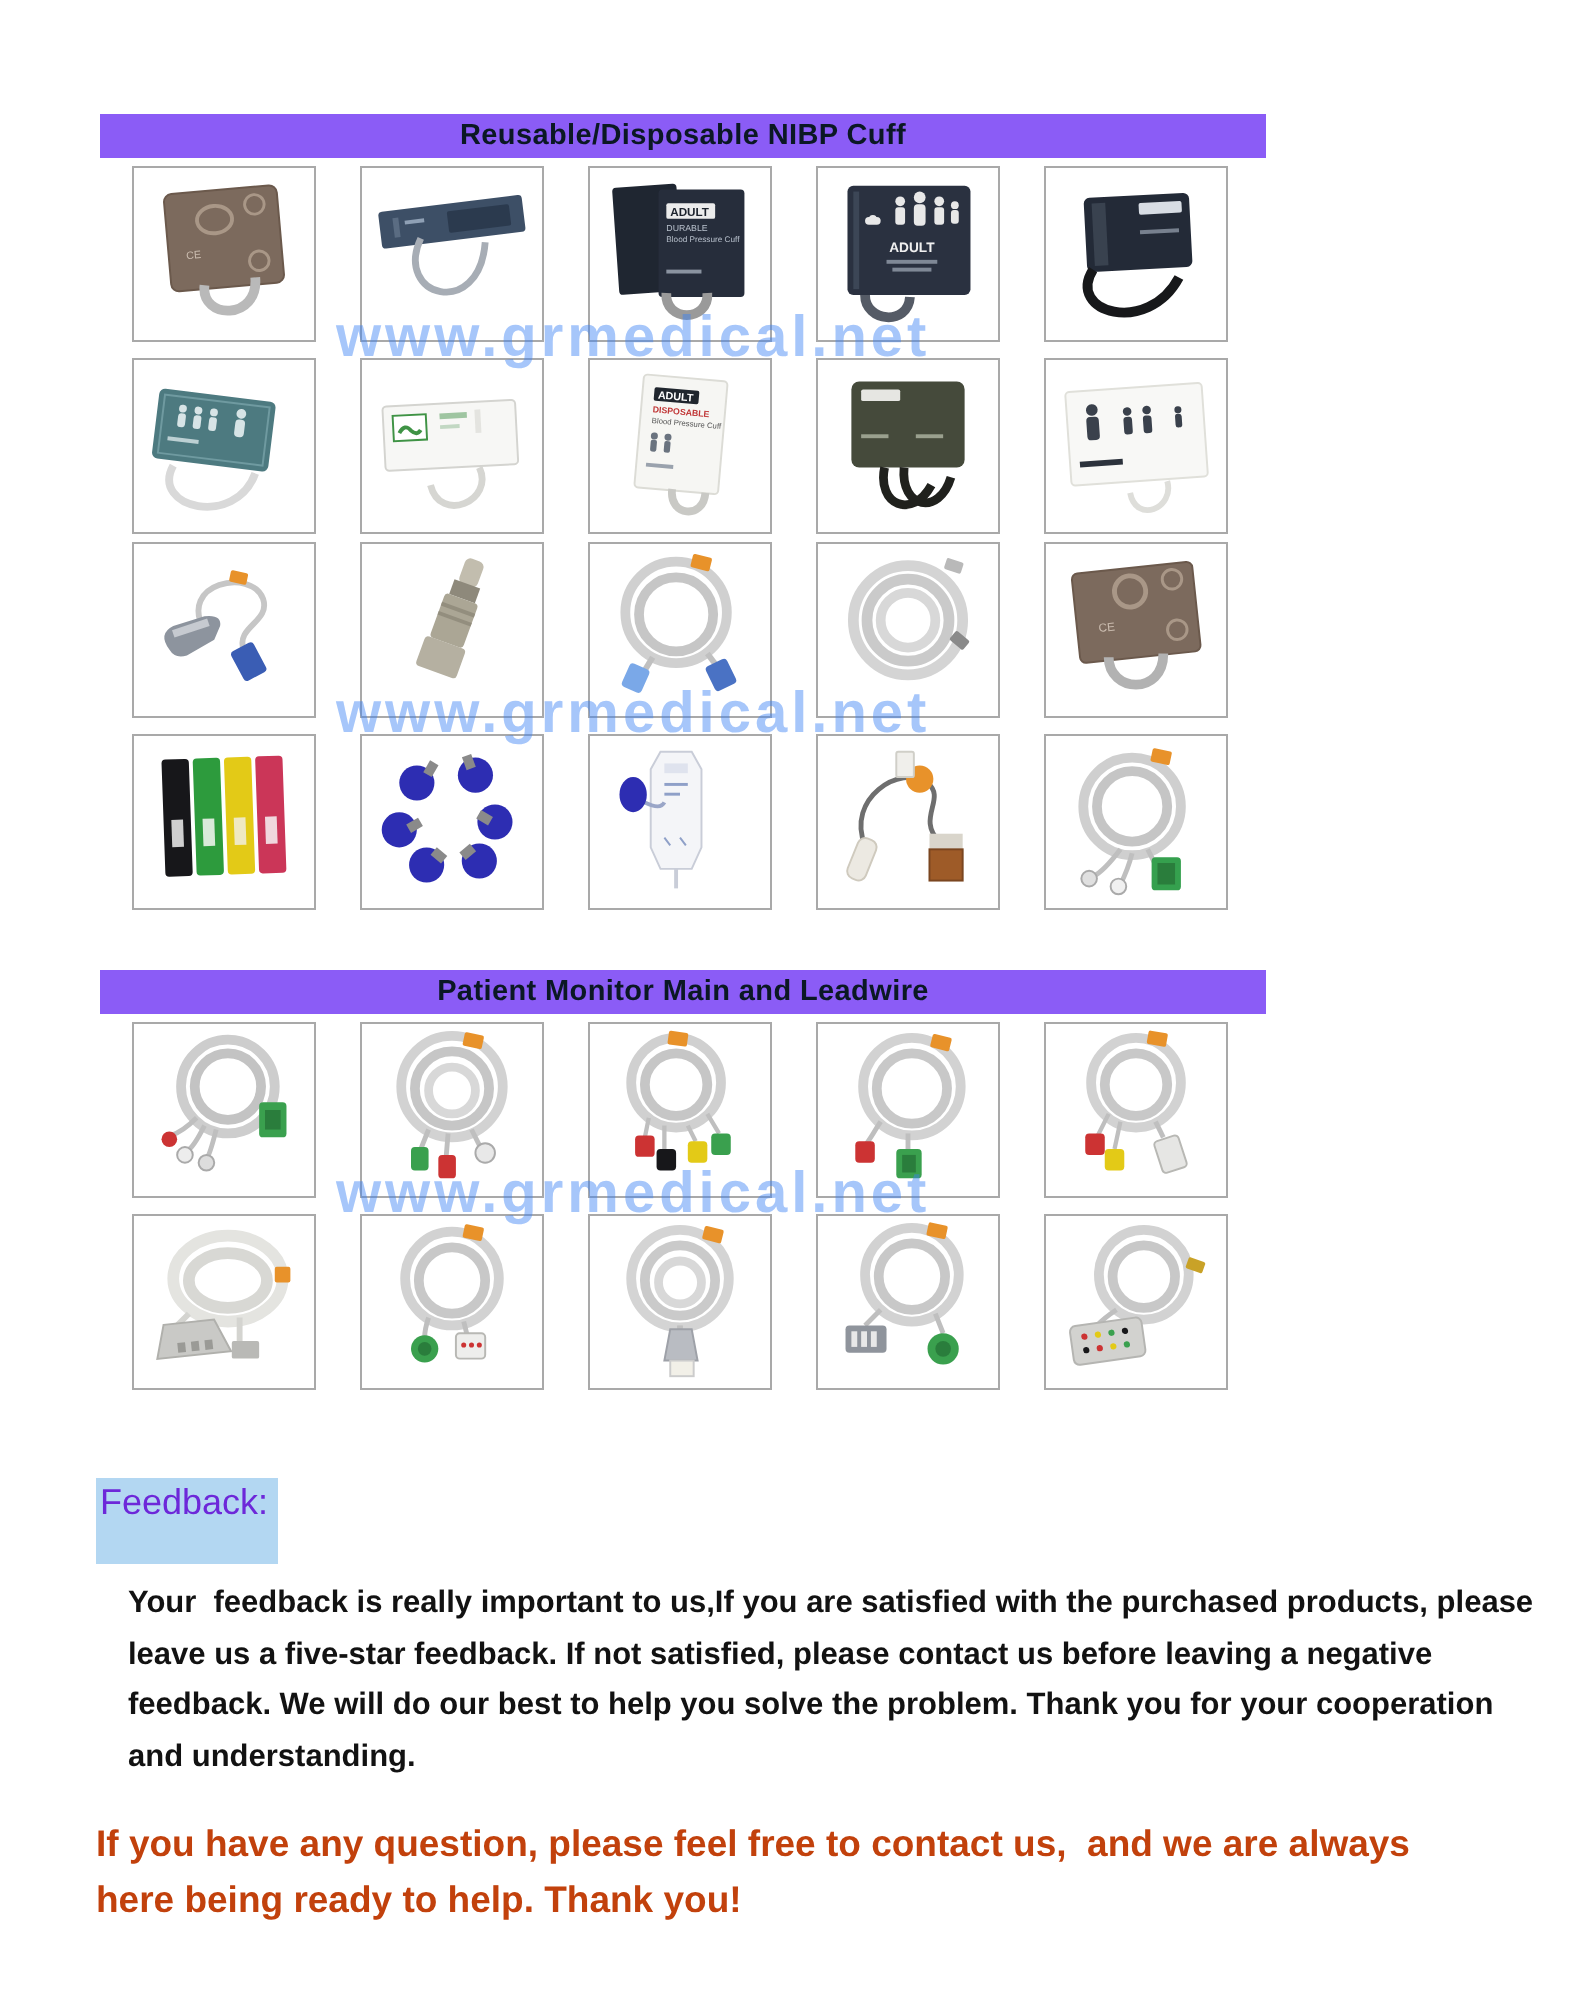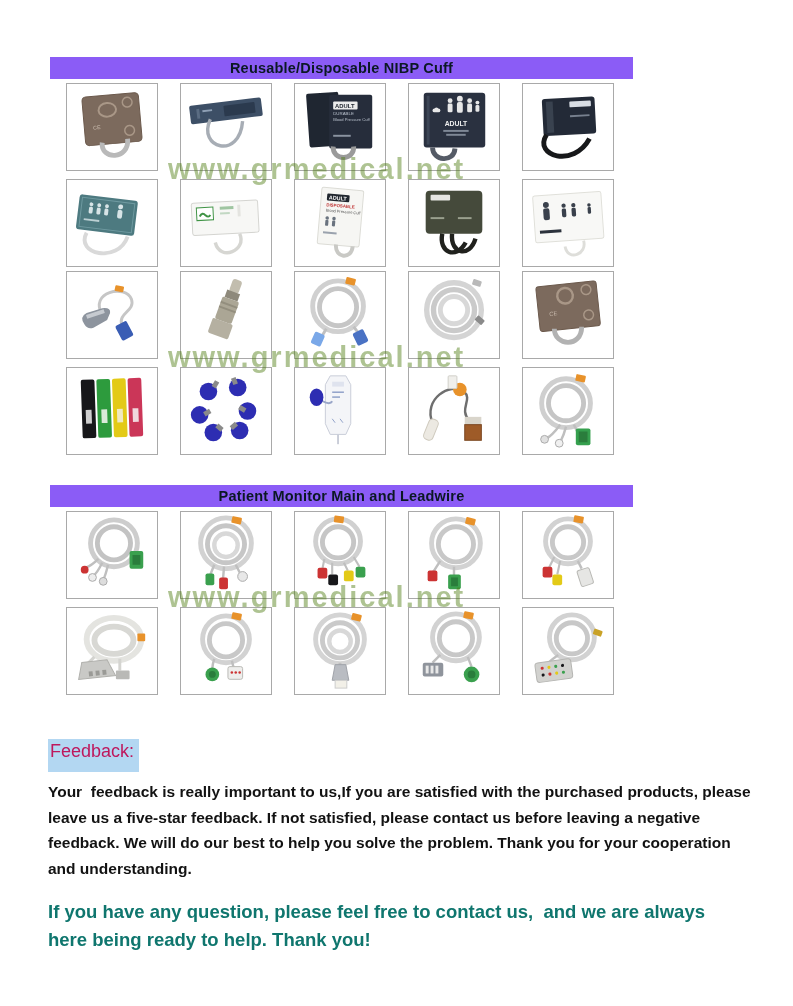"www.grmedical.net" .watermark { color: #4d7c0f -> #3b82f6 }
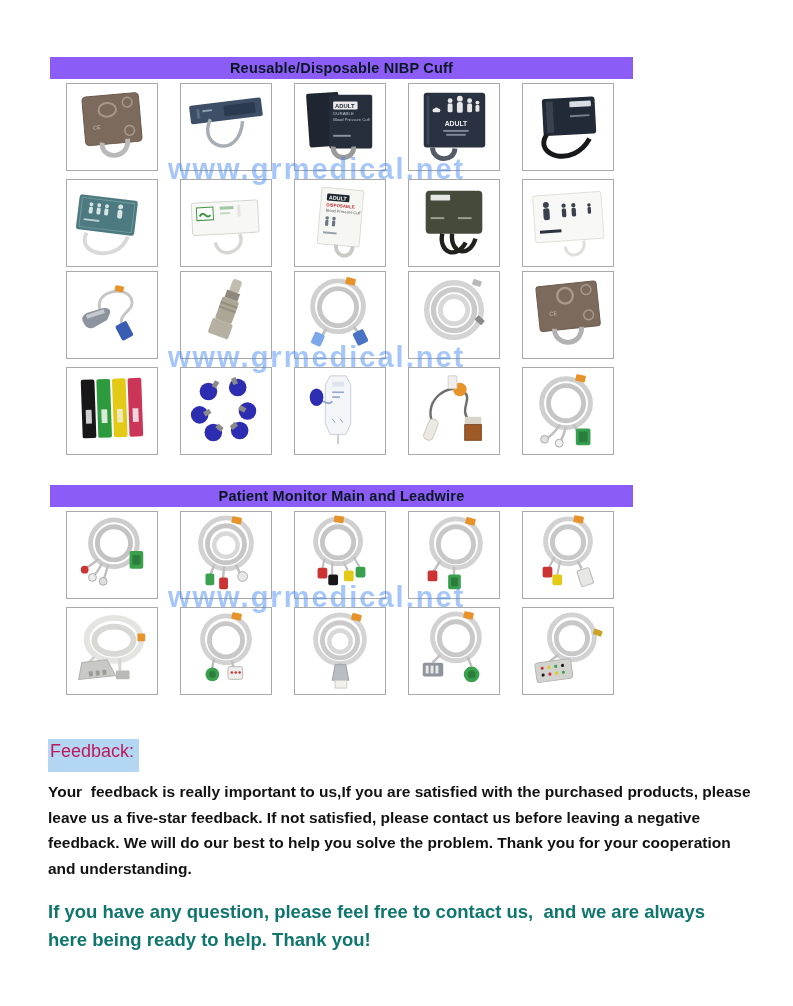"Feedback:" .feedback-heading { color: #be185d -> #6d28d9; padding: 1px 5px 10px 2px -> 1px 5px 20px 2px }
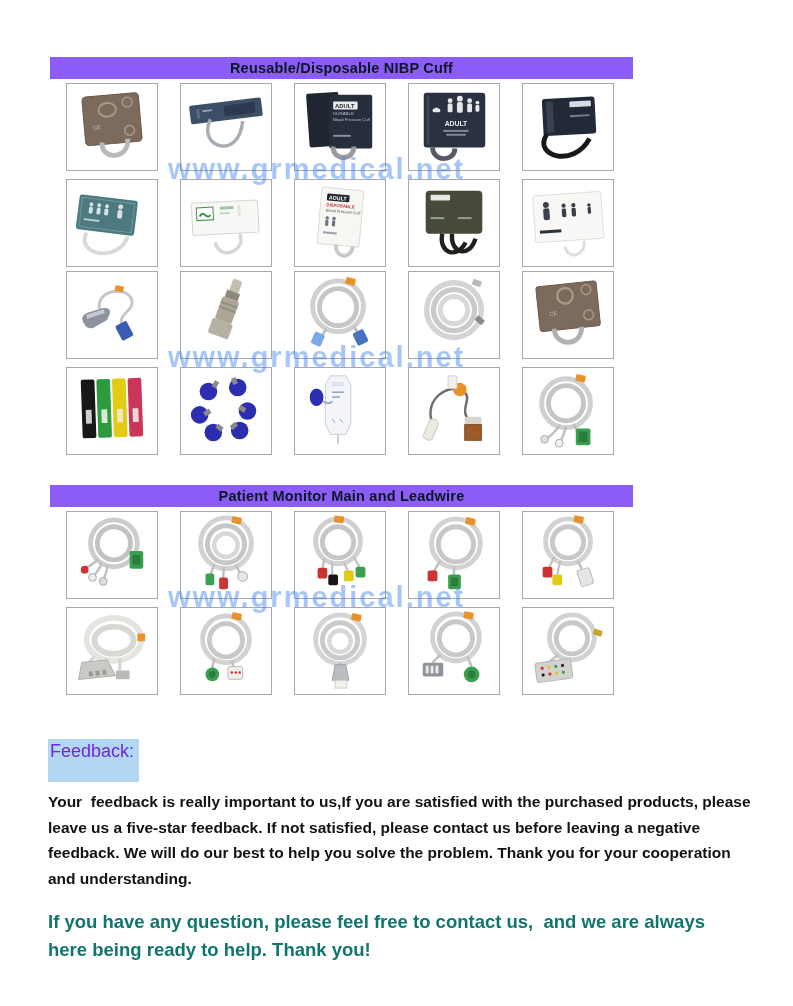"Your feedback is really important" .feedback-body { margin: 7px 0 0 0 -> 7px 0 0 16px }
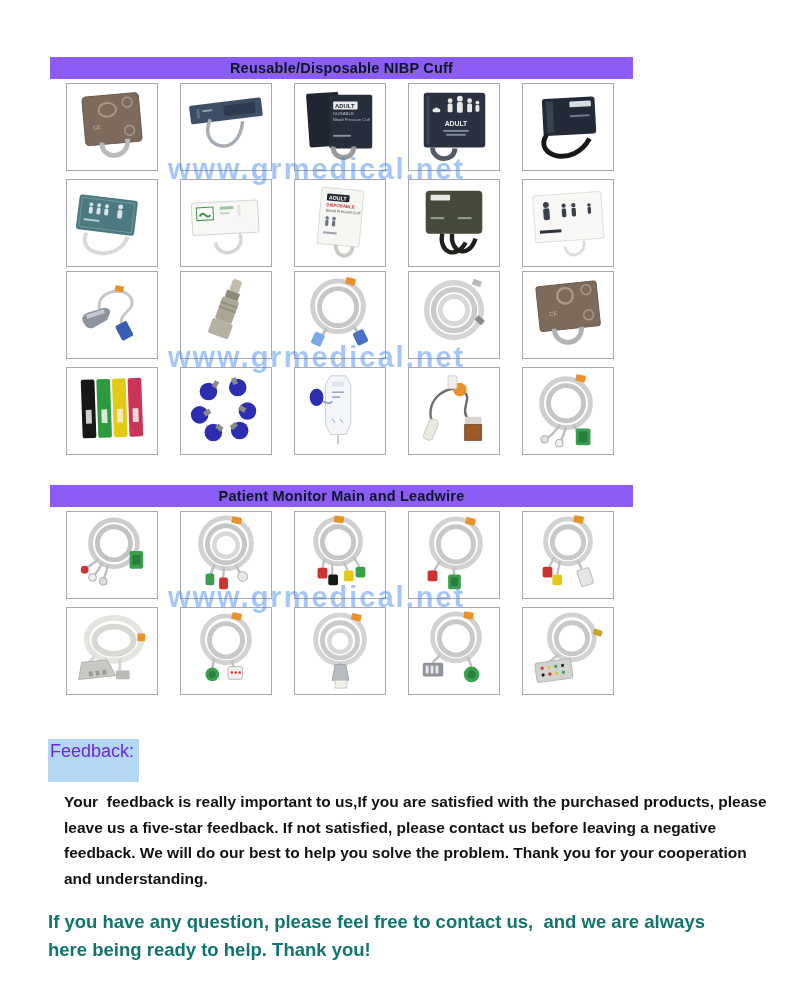"If you have any question," .contact-note { color: #0f766e -> #c2410c }
